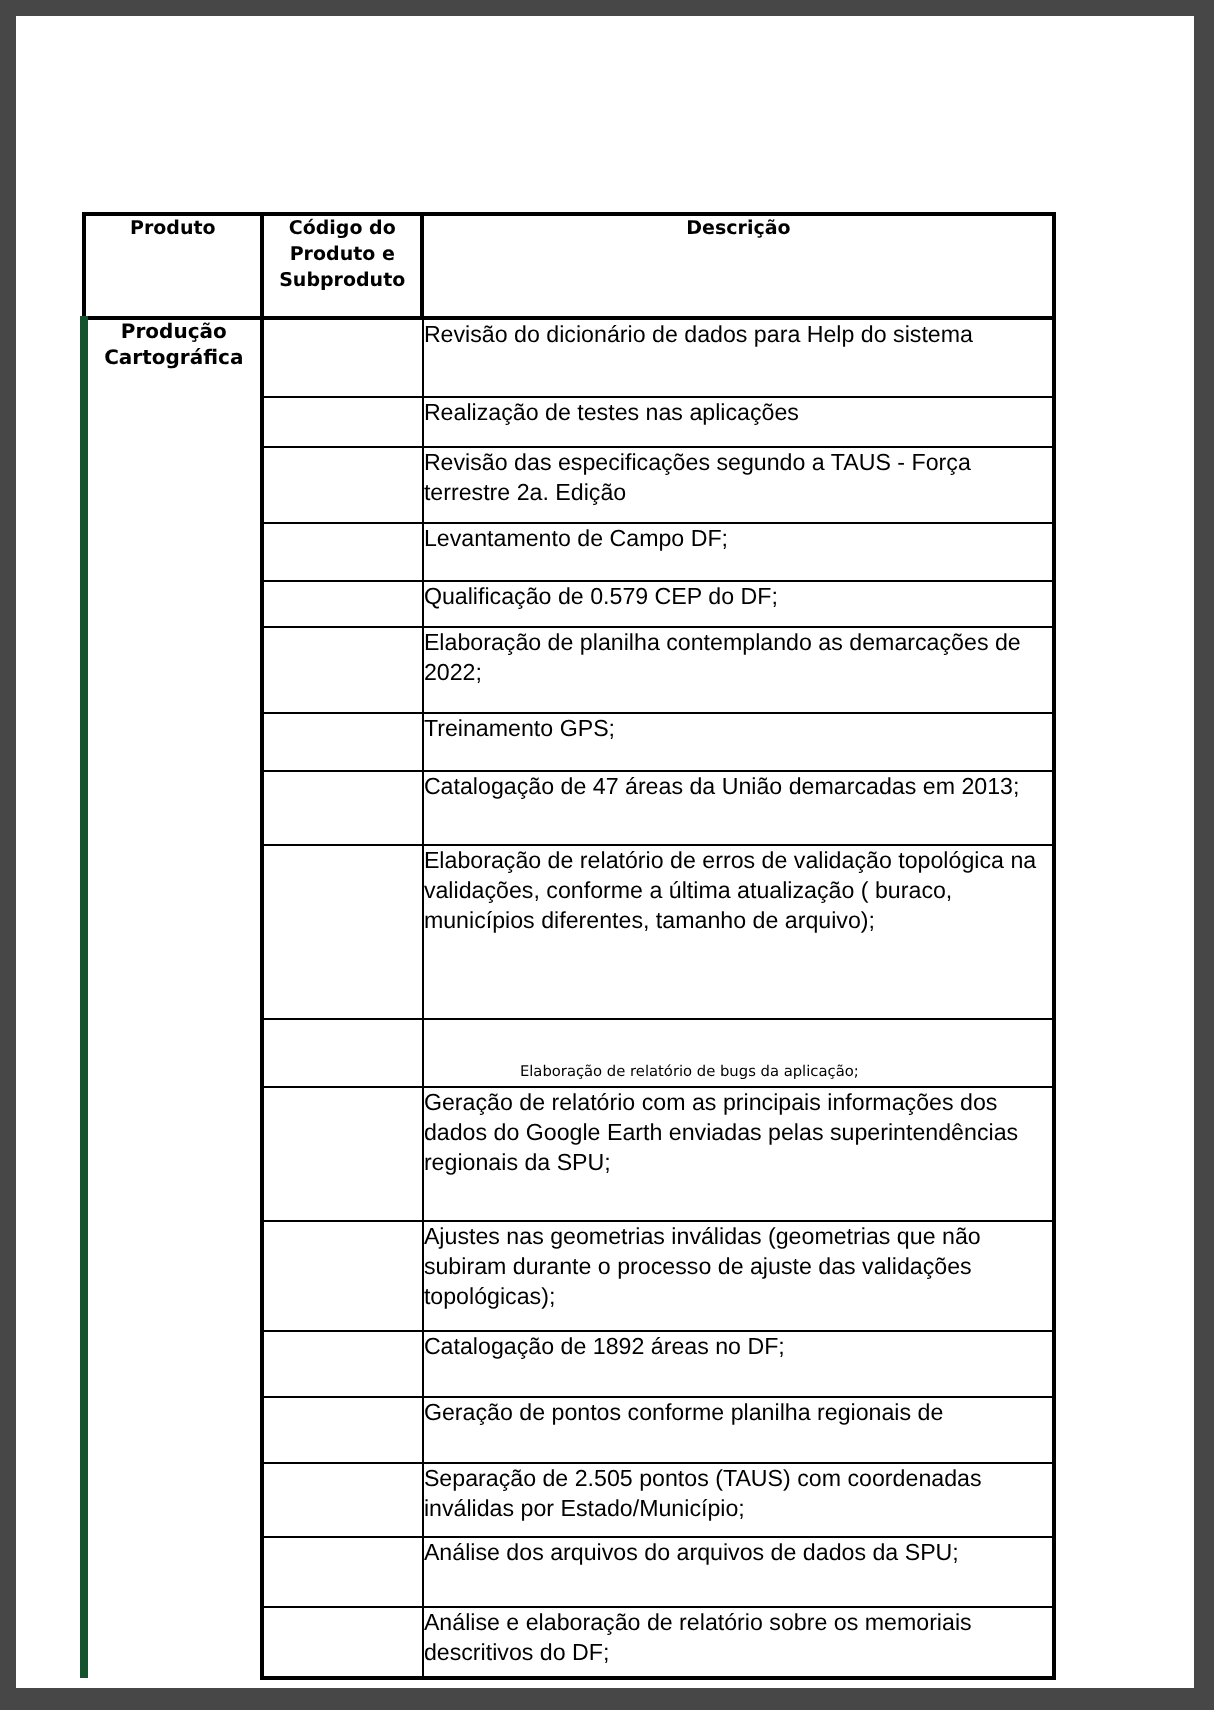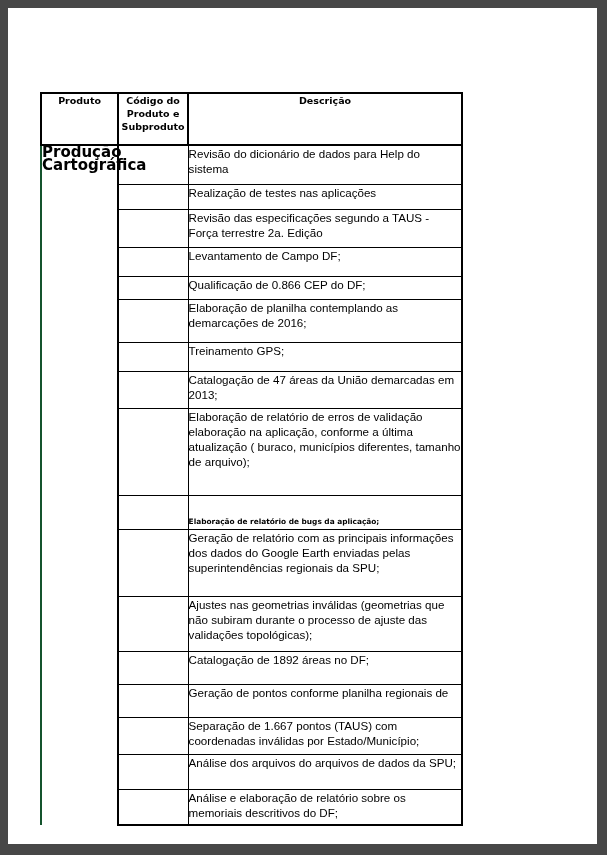"Produto" .doc-table { top: 84px -> 98px; width: 423px -> 488px }
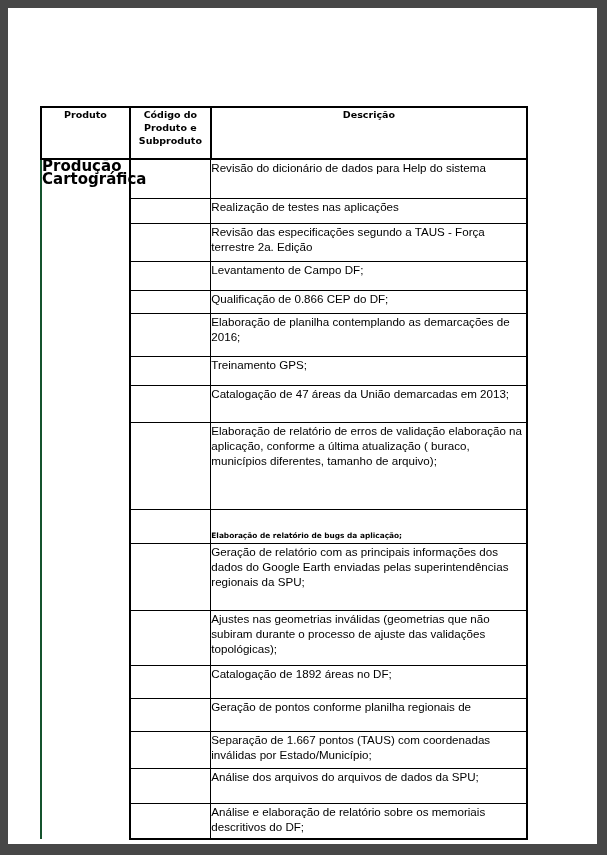"Produção Cartográfica" .produto-cell { border-left: 2px solid #14532d -> 4px solid #14532d; font-size: 15px -> 10px; text-align: none -> center }
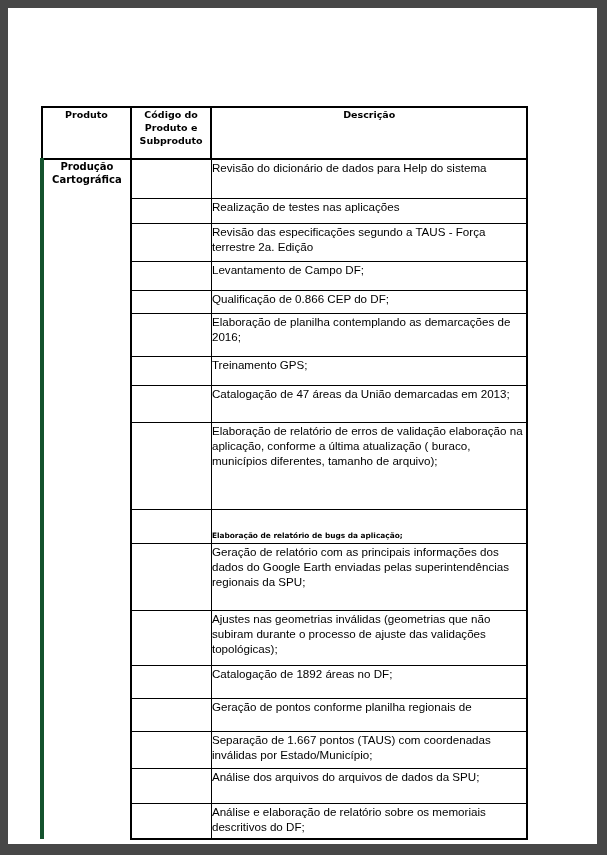"Qualificação de 0.866 CEP do" span.cell-text { text: 0.866 -> 0.579 }
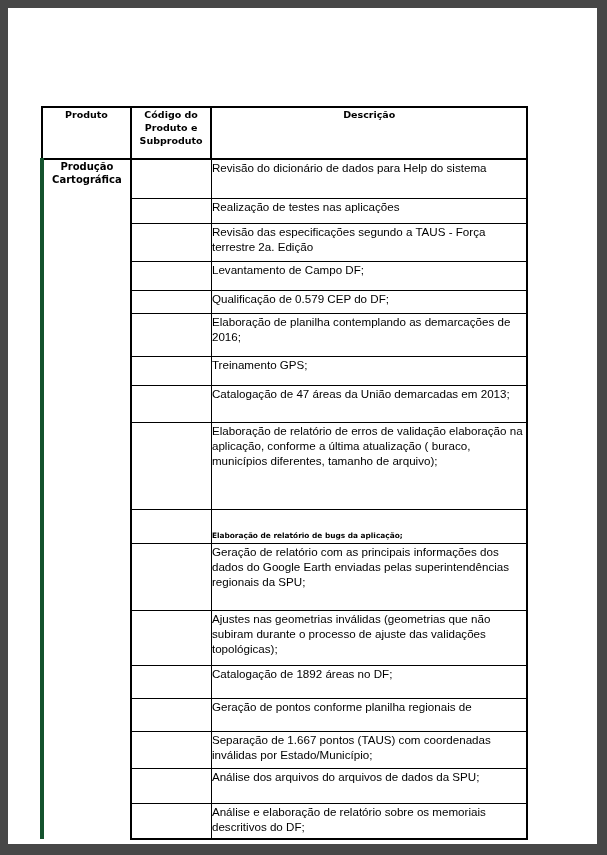"Elaboração de planilha contemplando as" span.cell-text { text: 2016 -> 2022 }
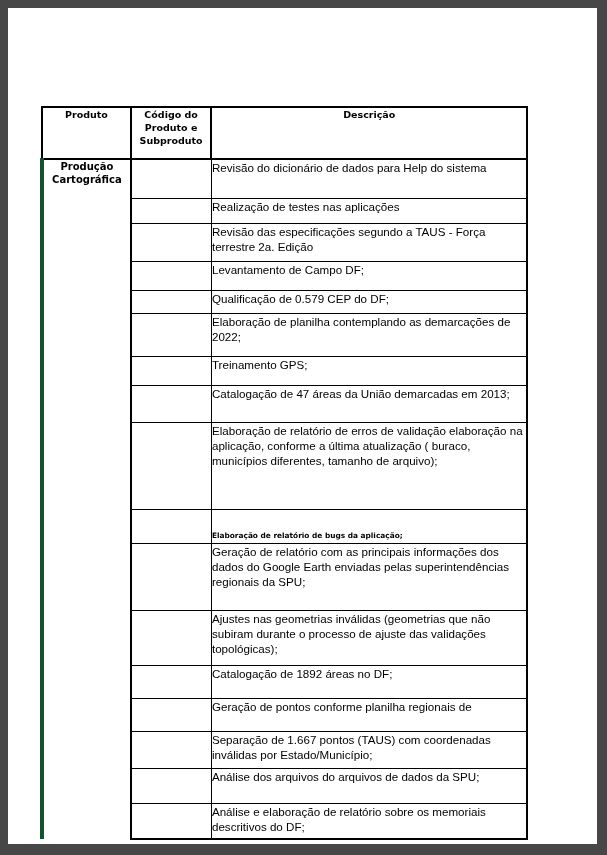"Elaboração de relatório de erros" span.cell-text { text: elaboração na aplicação -> topológica na validações }
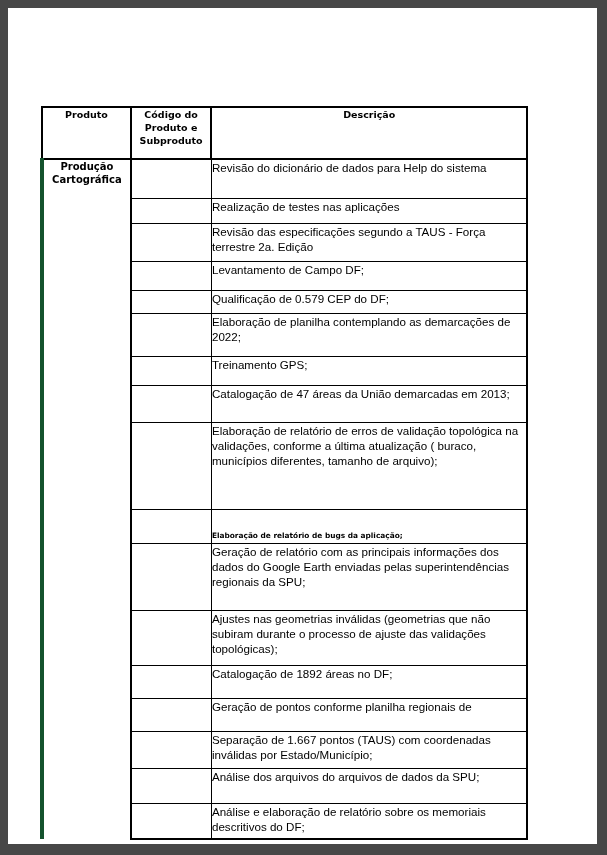"Elaboração de relatório de bugs" .desc-cell.small-note .cell-text { font-weight: bold -> normal; margin-left: none -> 48px }
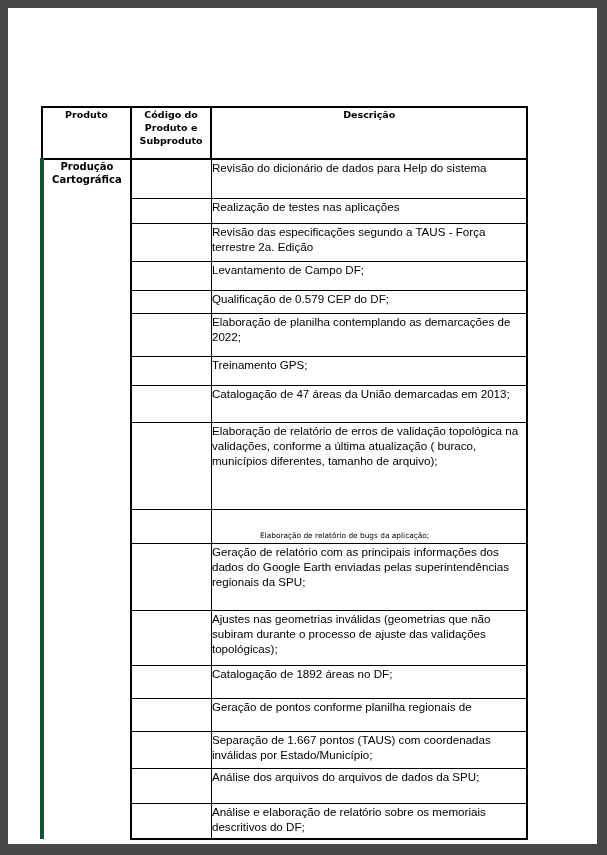"Separação de 1.667 pontos (TAUS)" span.cell-text { text: 1.667 -> 2.505 }
